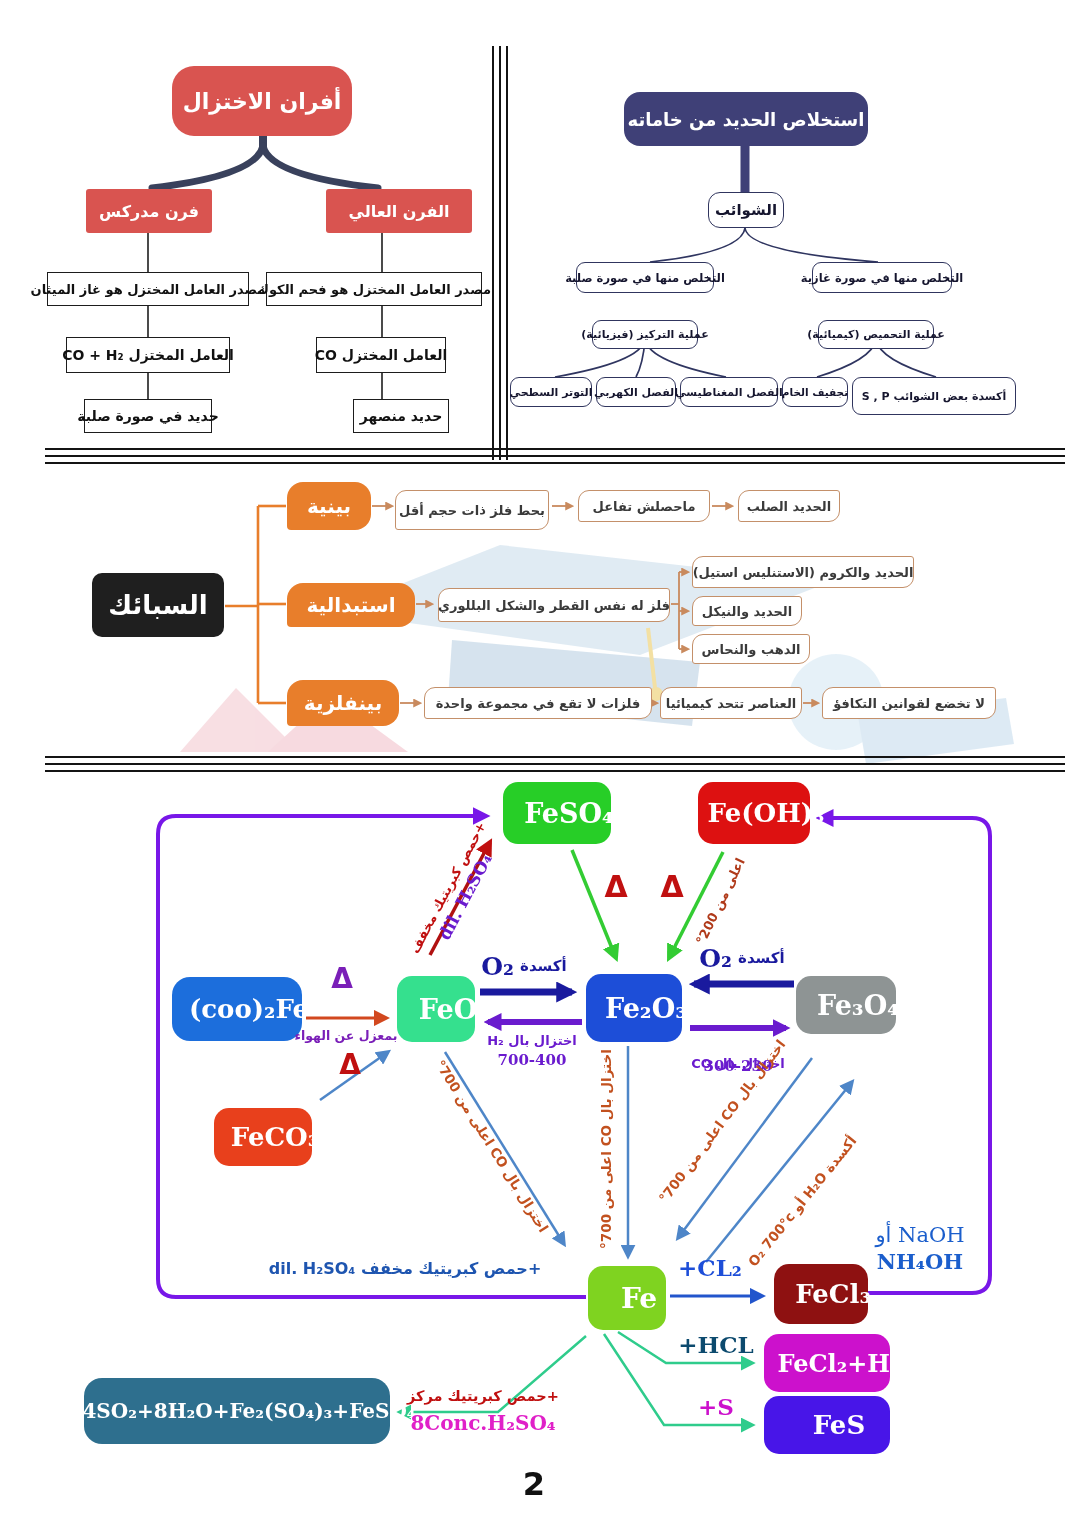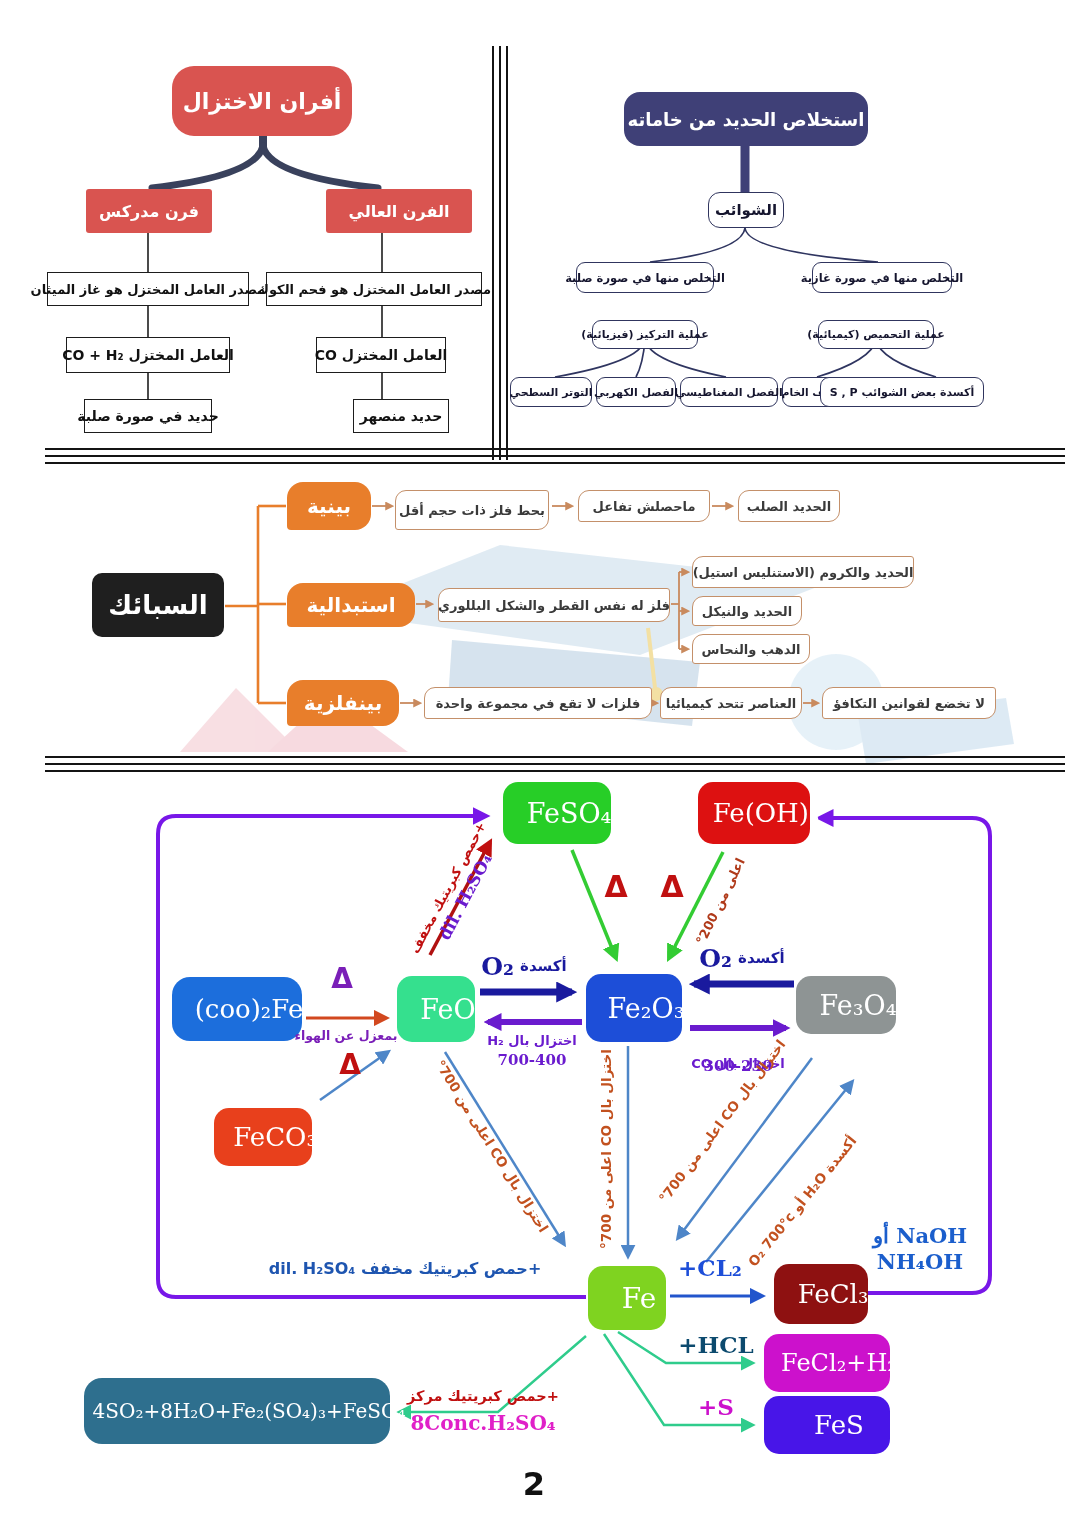"أكسدة بعض الشوائب S ," div.bx { height: 30px -> 38px; left: 820px -> 852px }
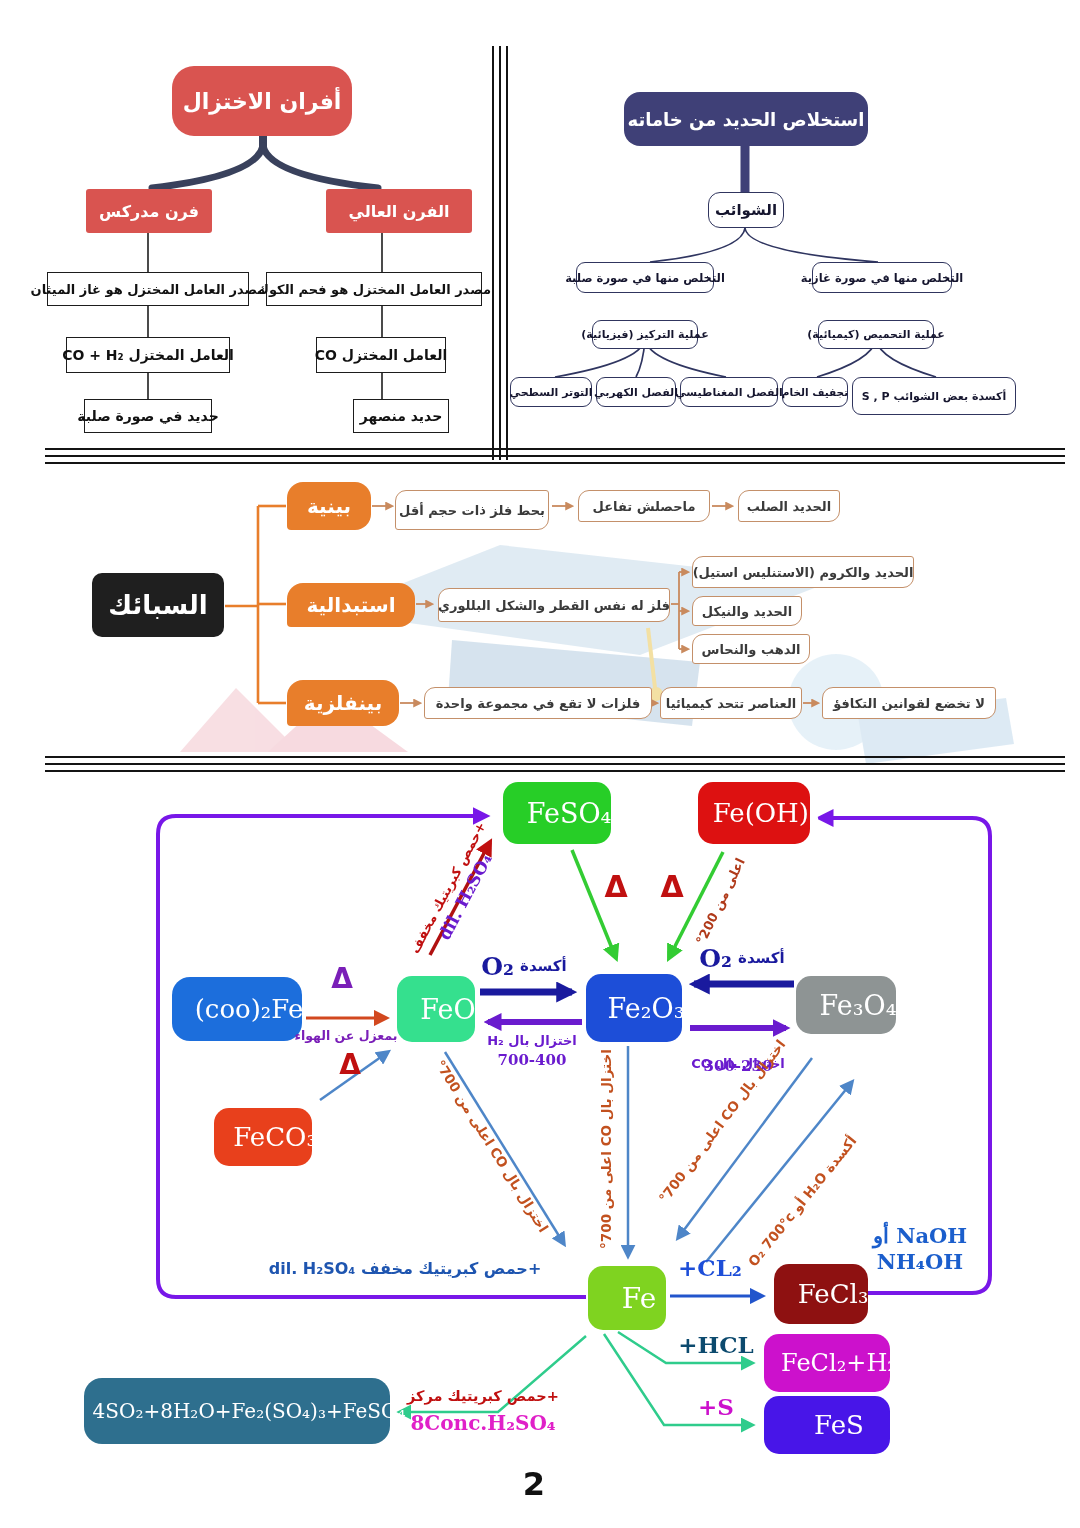"FeSO₄" .cbox { font-weight: 400 -> 700 }
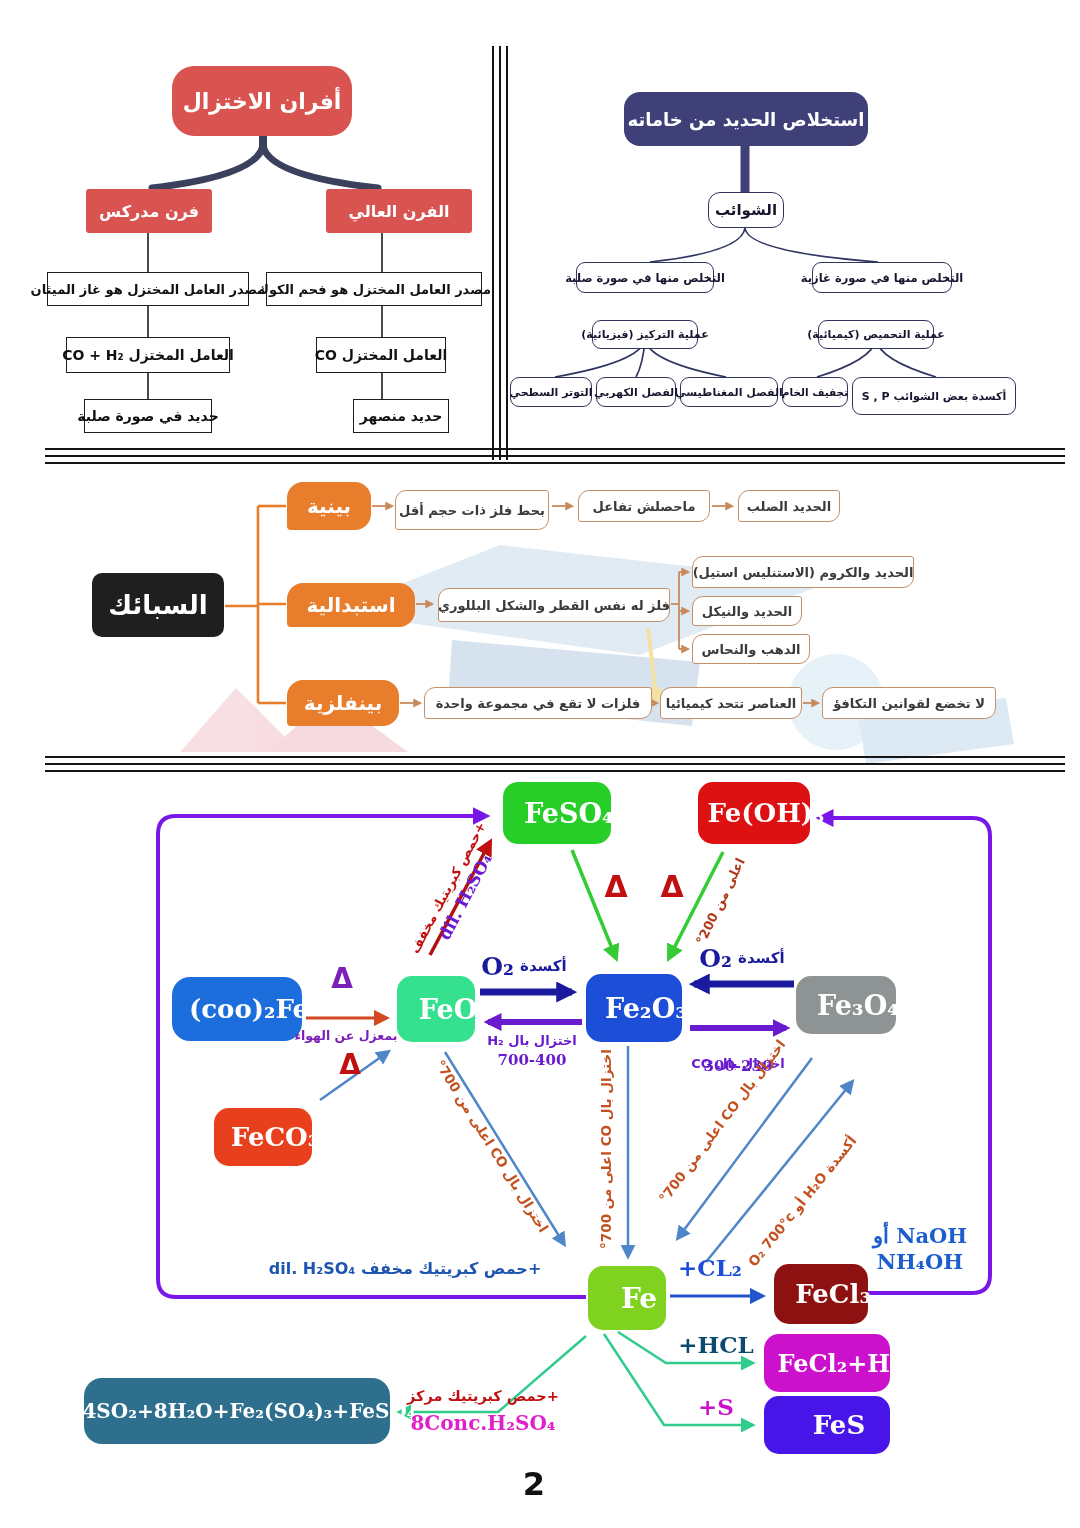"NaOH أو" div.bx { font-weight: 700 -> 400 }
